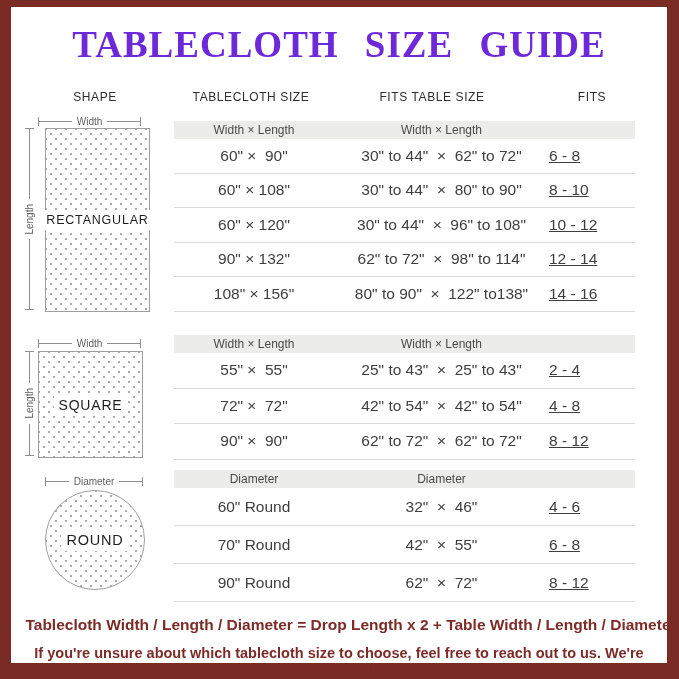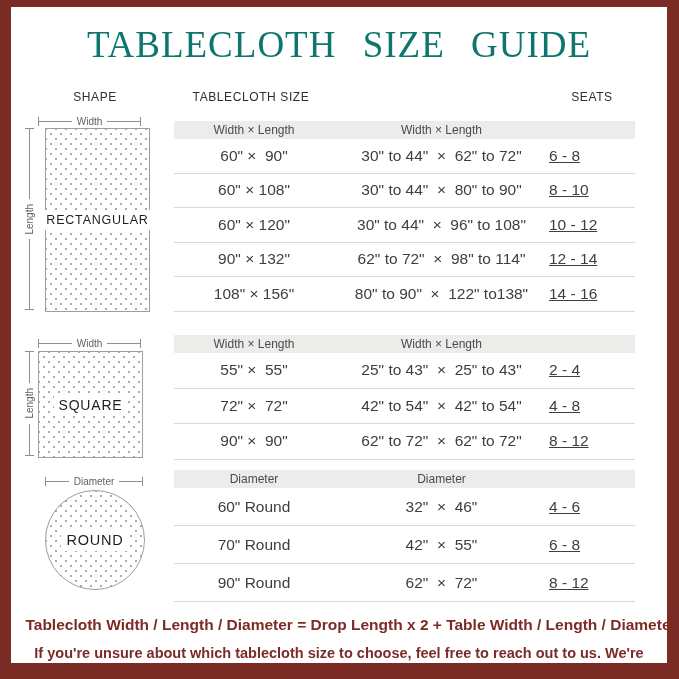"TABLECLOTH SIZE GUIDE" .title { color: #0f766e -> #6d28d9; font-weight: 400 -> 700 }
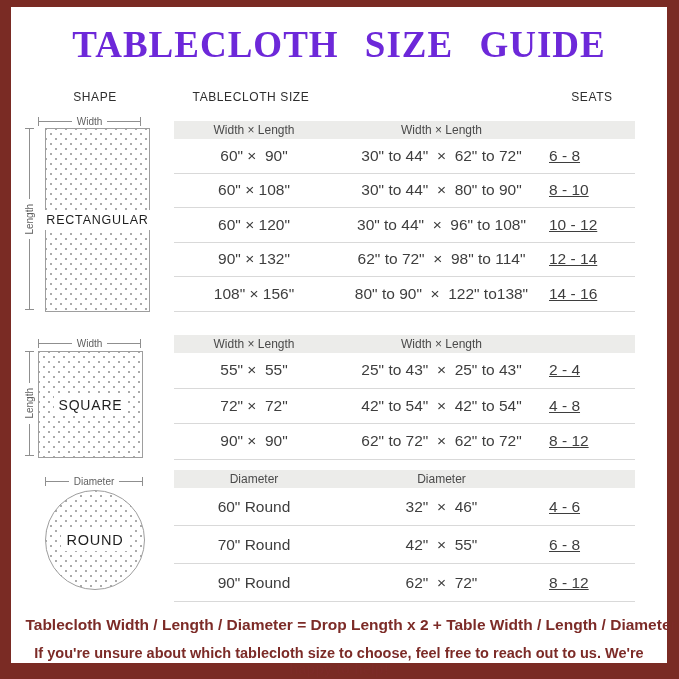"FITS TABLE SIZE" div.colhead { html: none -> <div>FITS TABLE SIZE</div> }
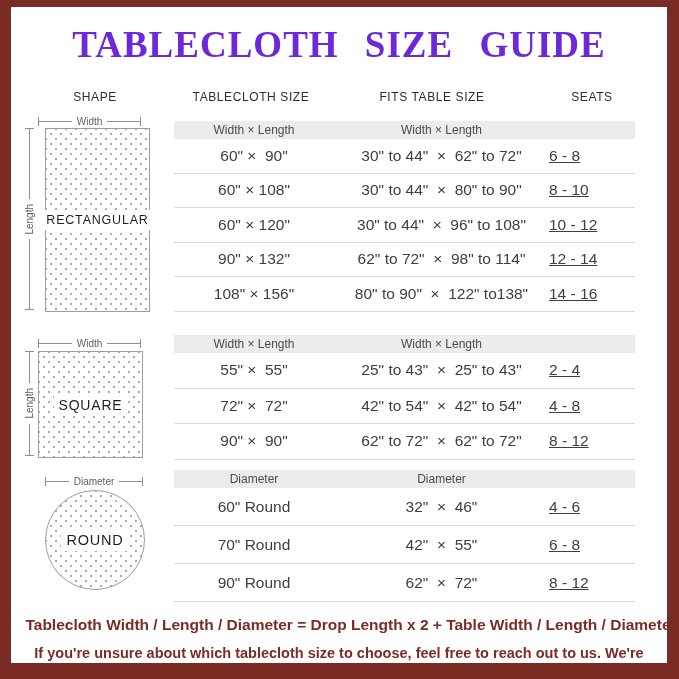"SEATS" div.colhead { text: SEATS -> FITS }
